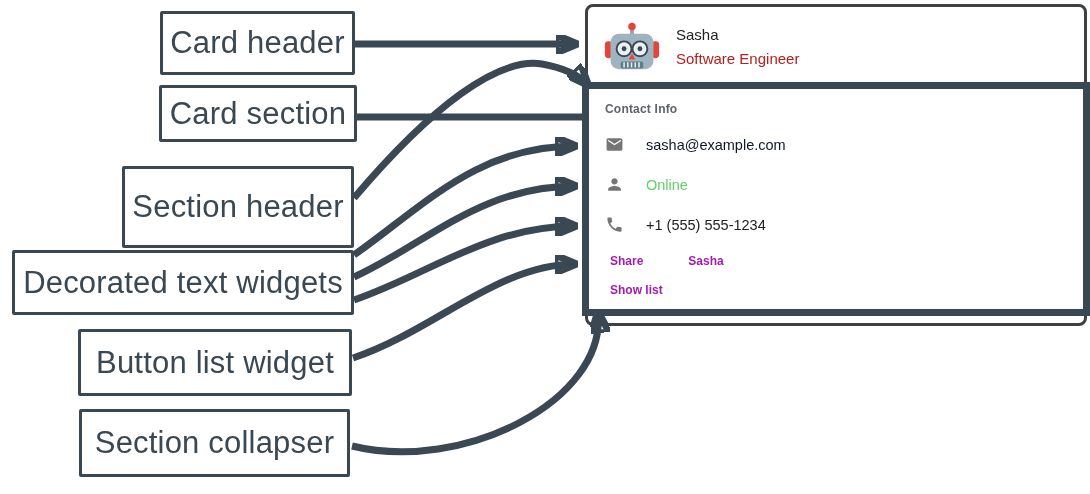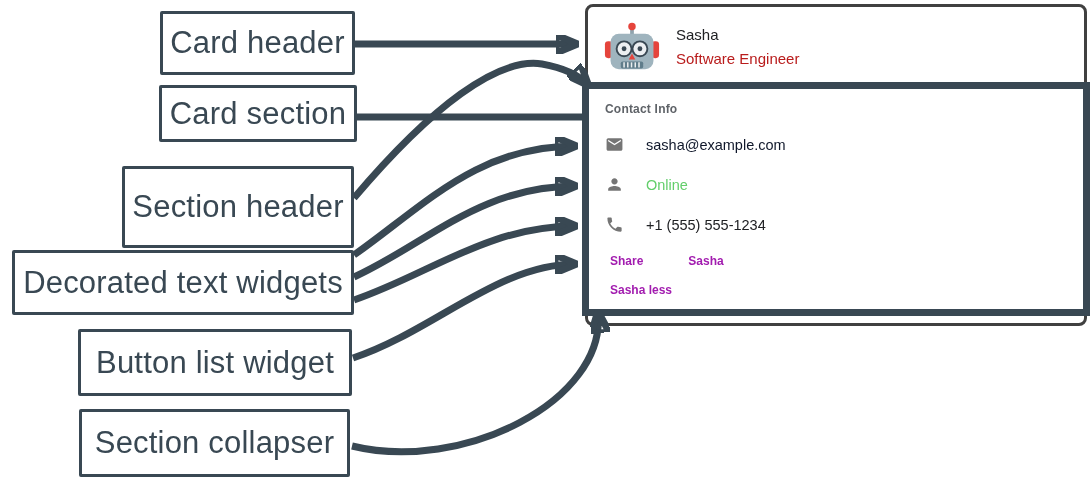"Sasha less" button.link-btn { text: Sasha less -> Show list }
